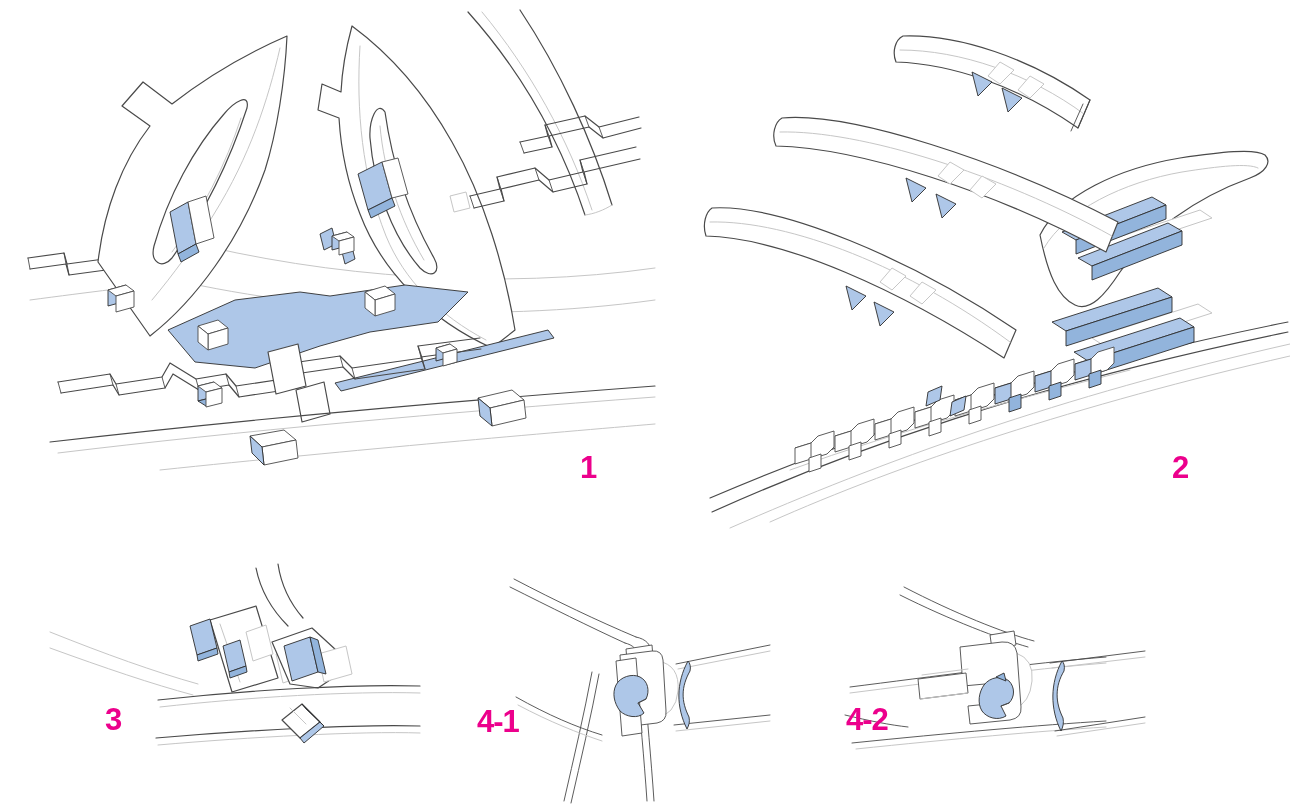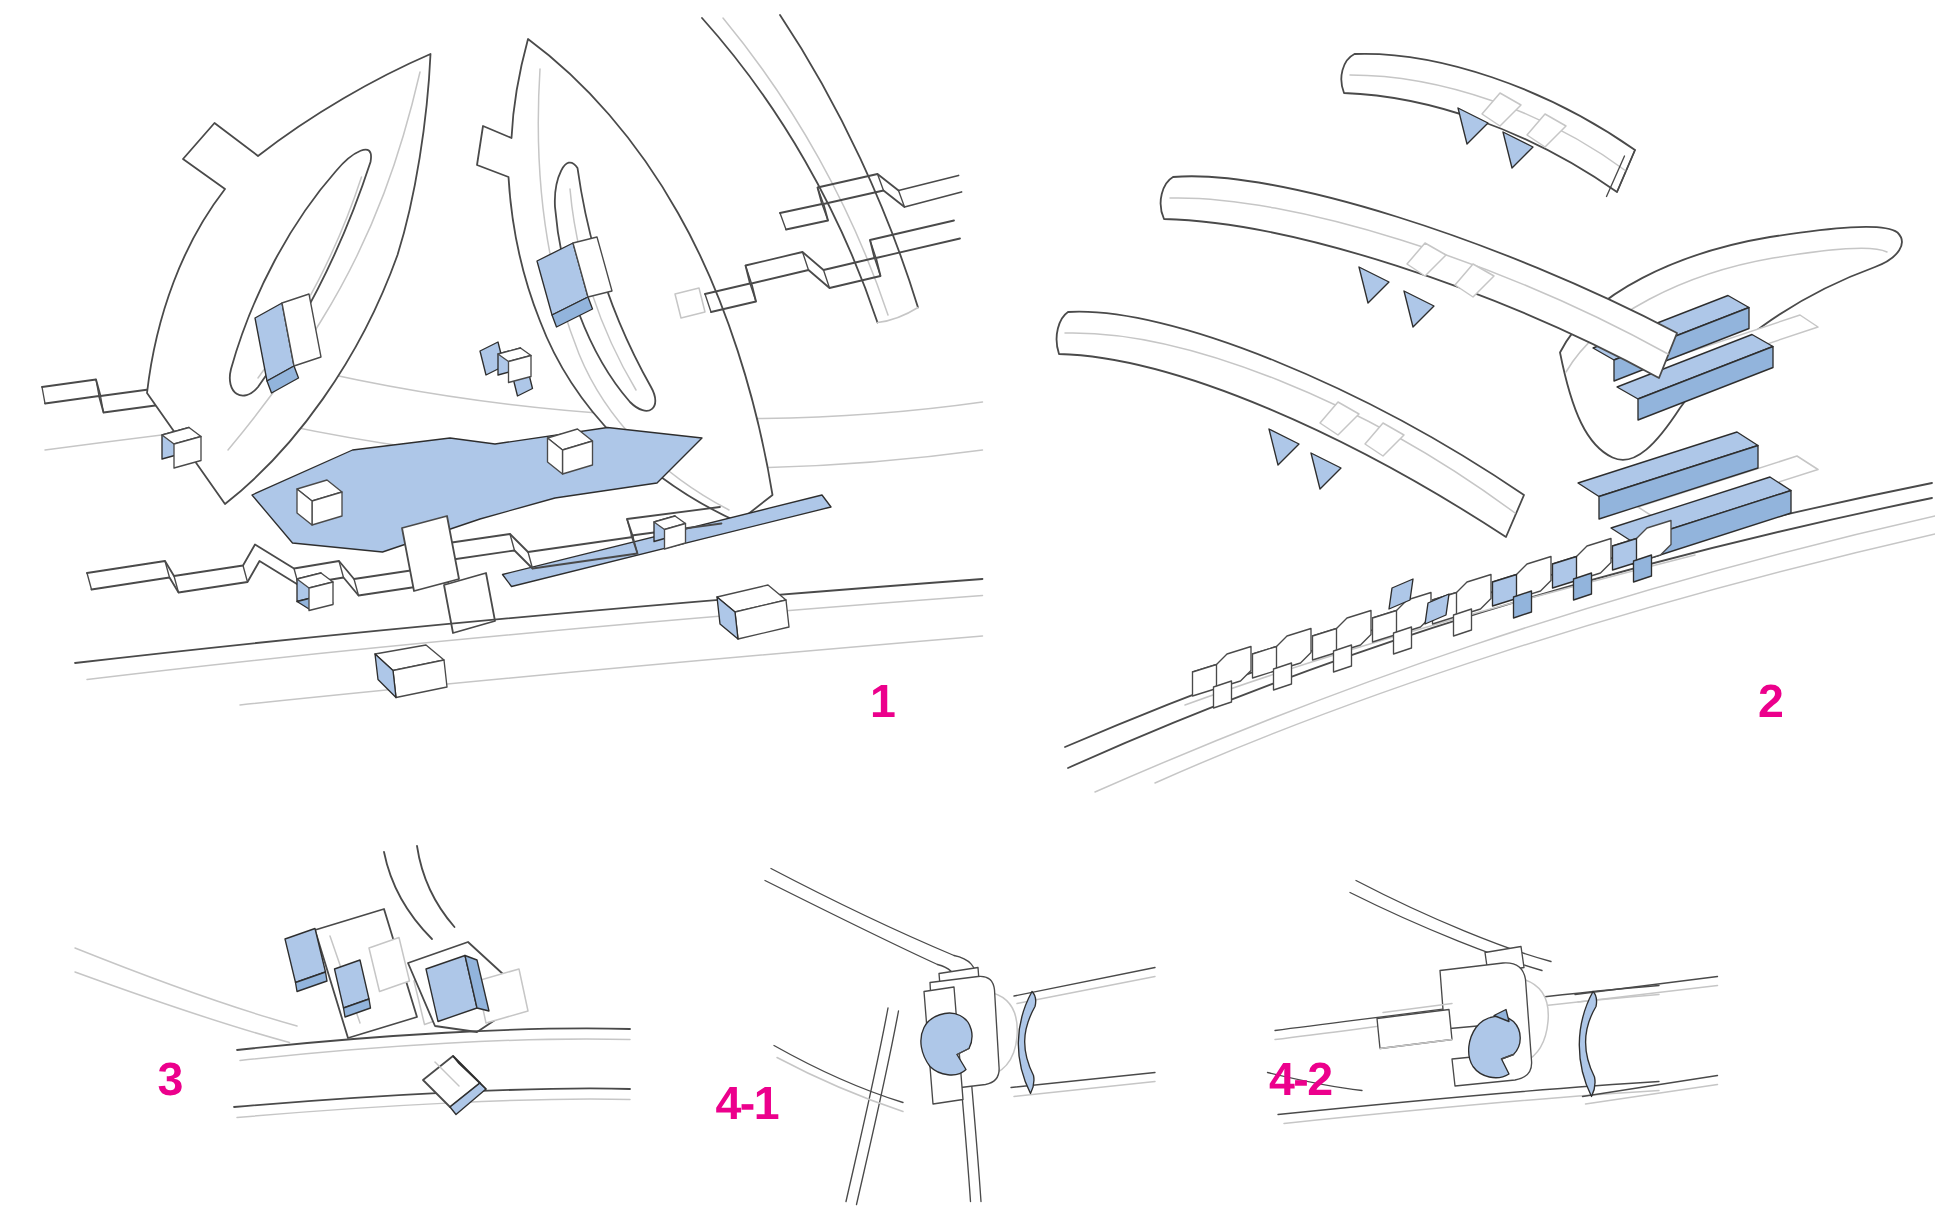"4-1" span.fig-label { top: 155px -> 141px }
